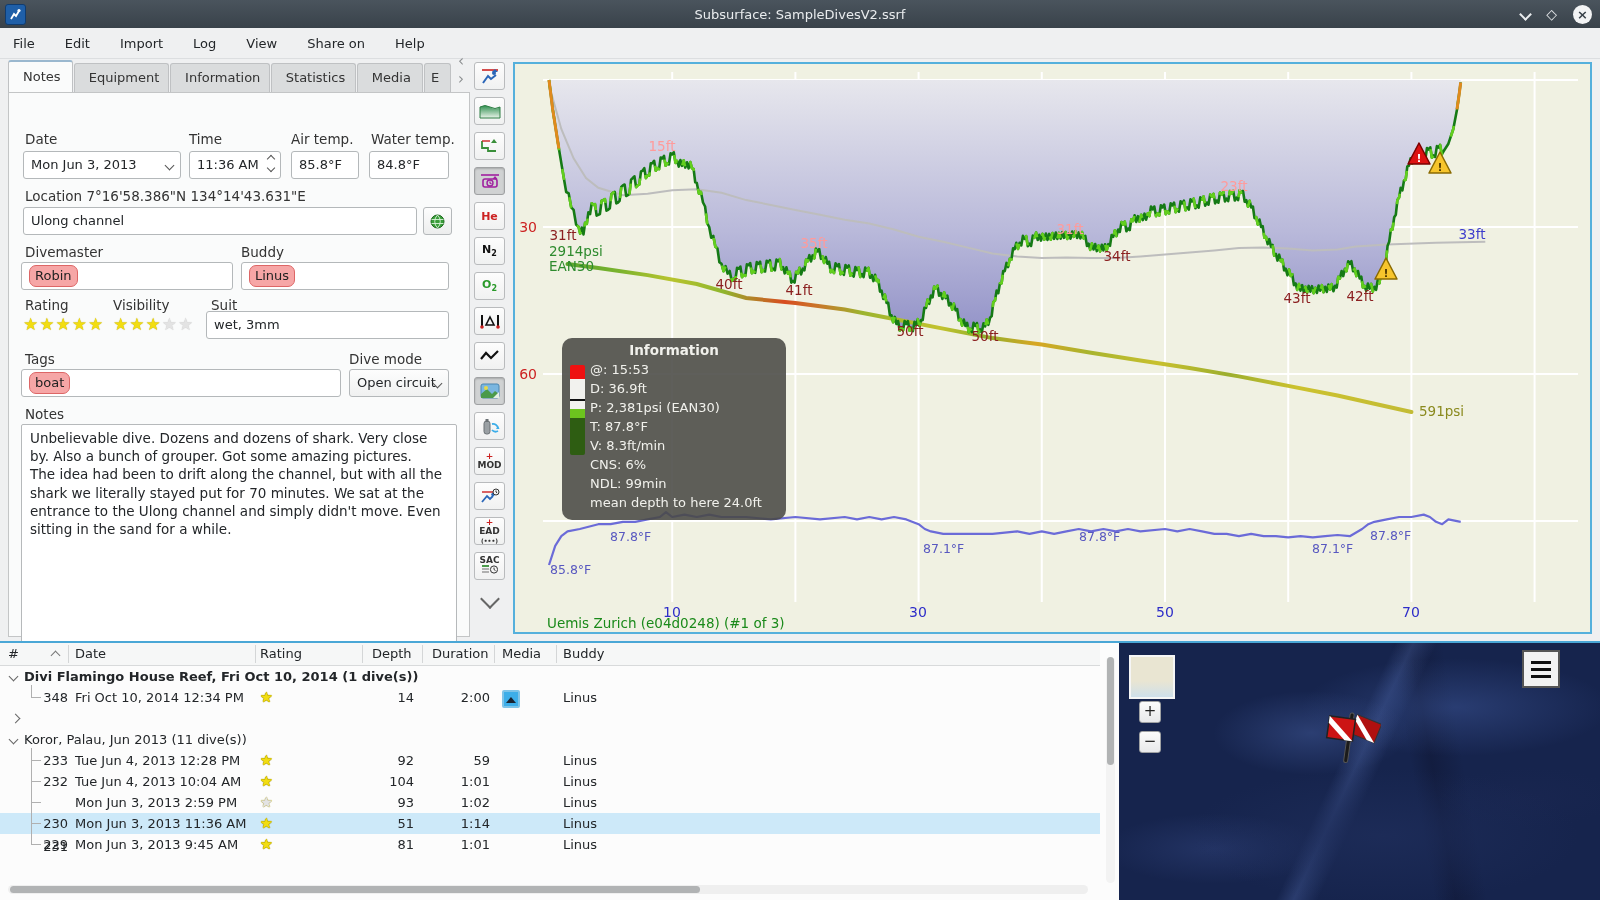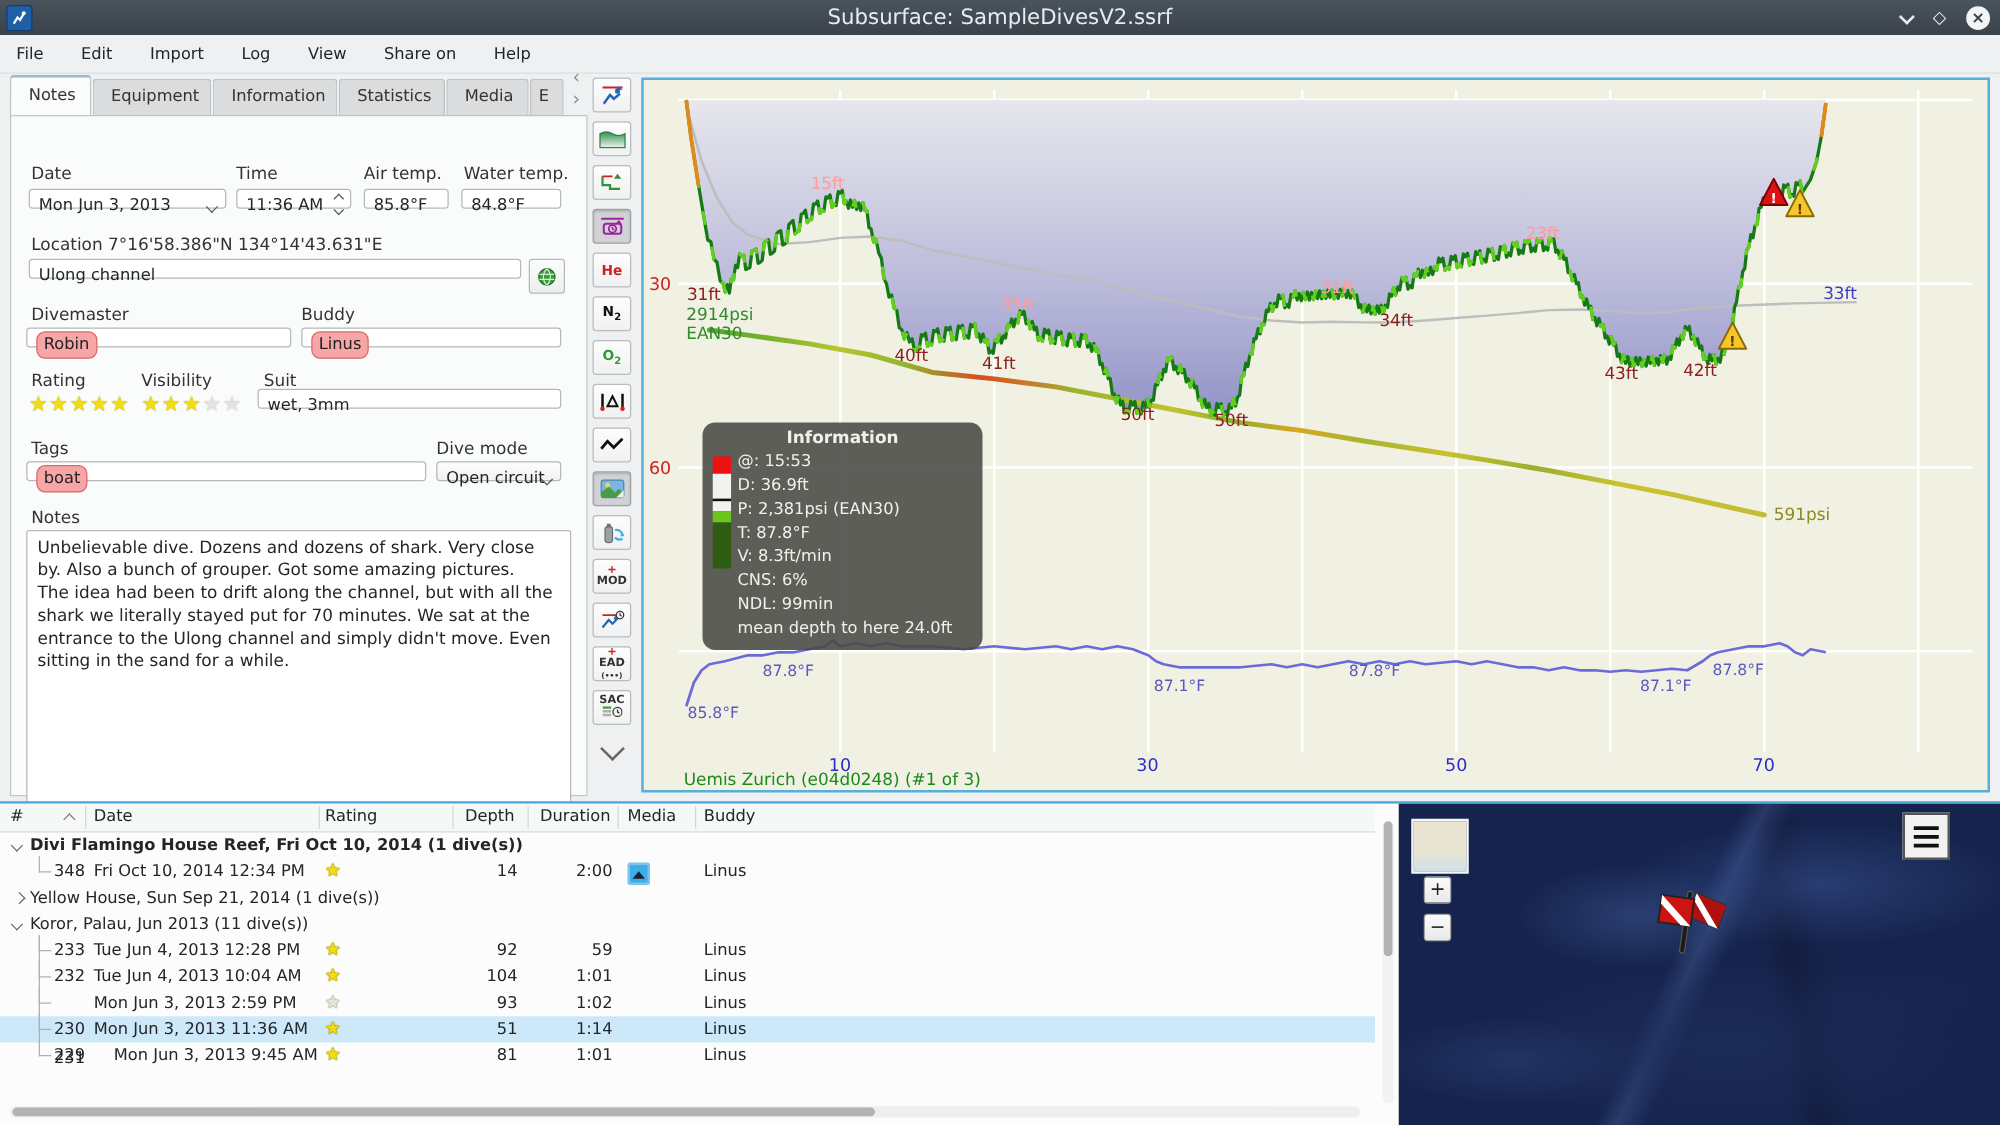"Subsurface: SampleDivesV2.ssrf" .title-text { font-size: 17px -> 13px }
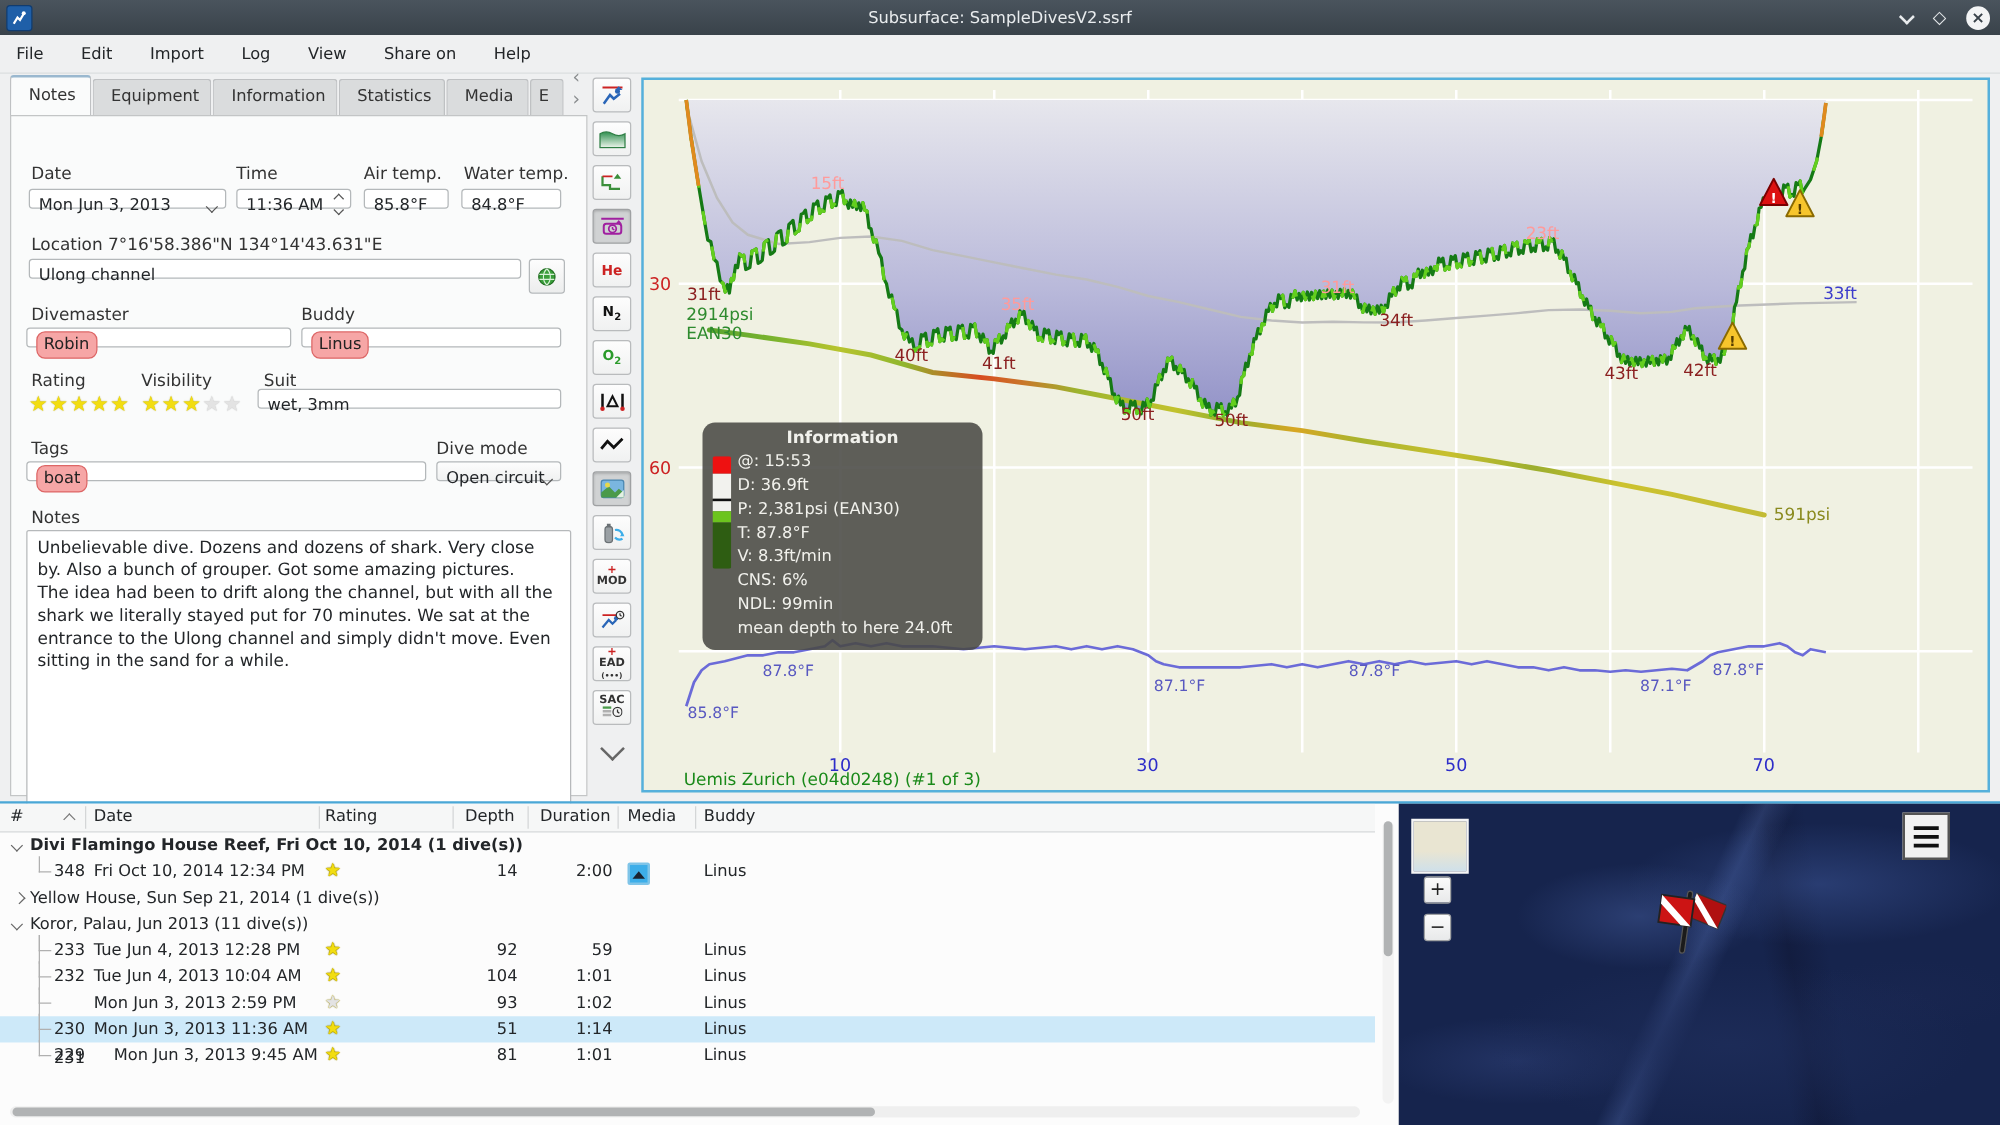"Mon Jun 3, 2013" .finput { height: 16px -> 28px }
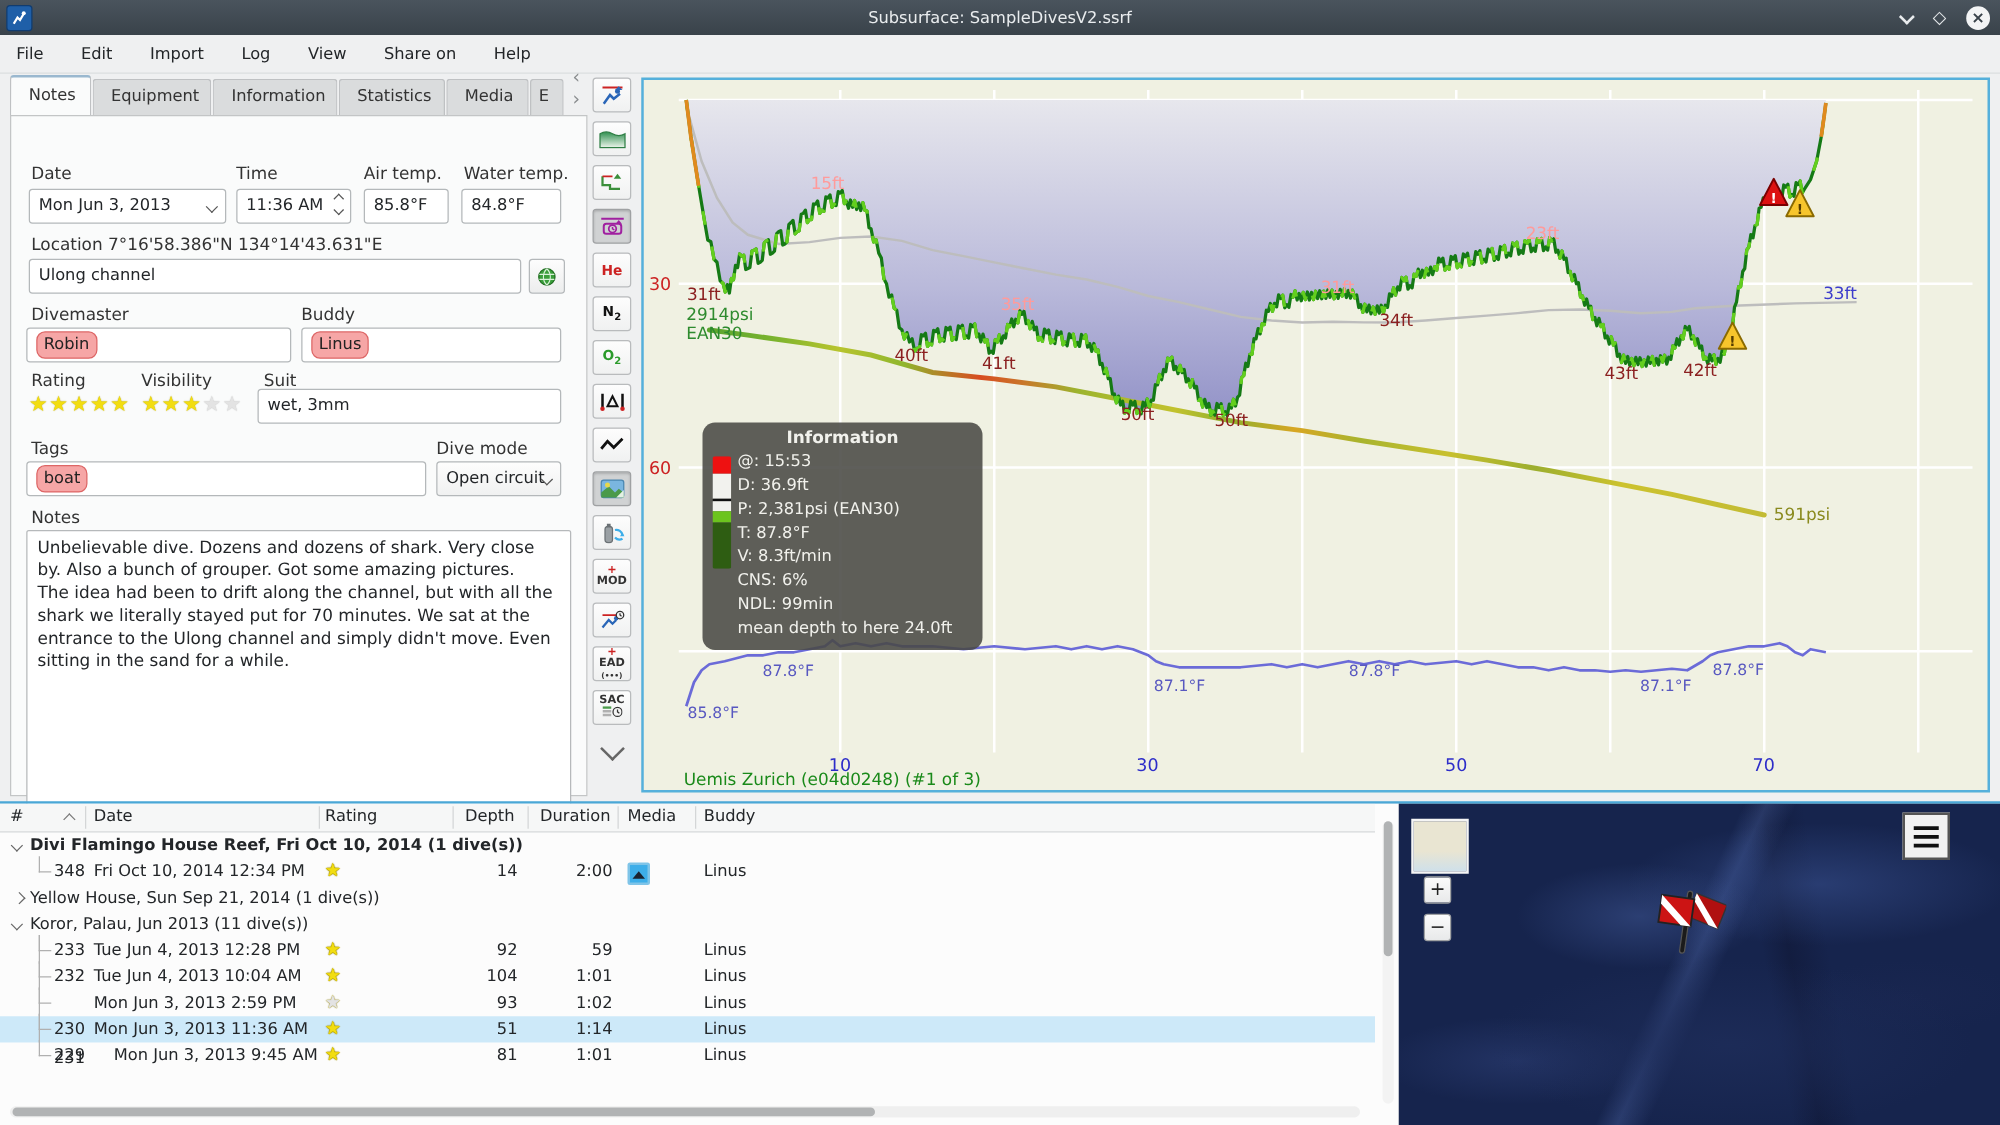"Yellow House, Sun Sep 21," span { html: <span>Yellow House, Sun Sep 21, 2014 (1 dive(s))</span> -> none }
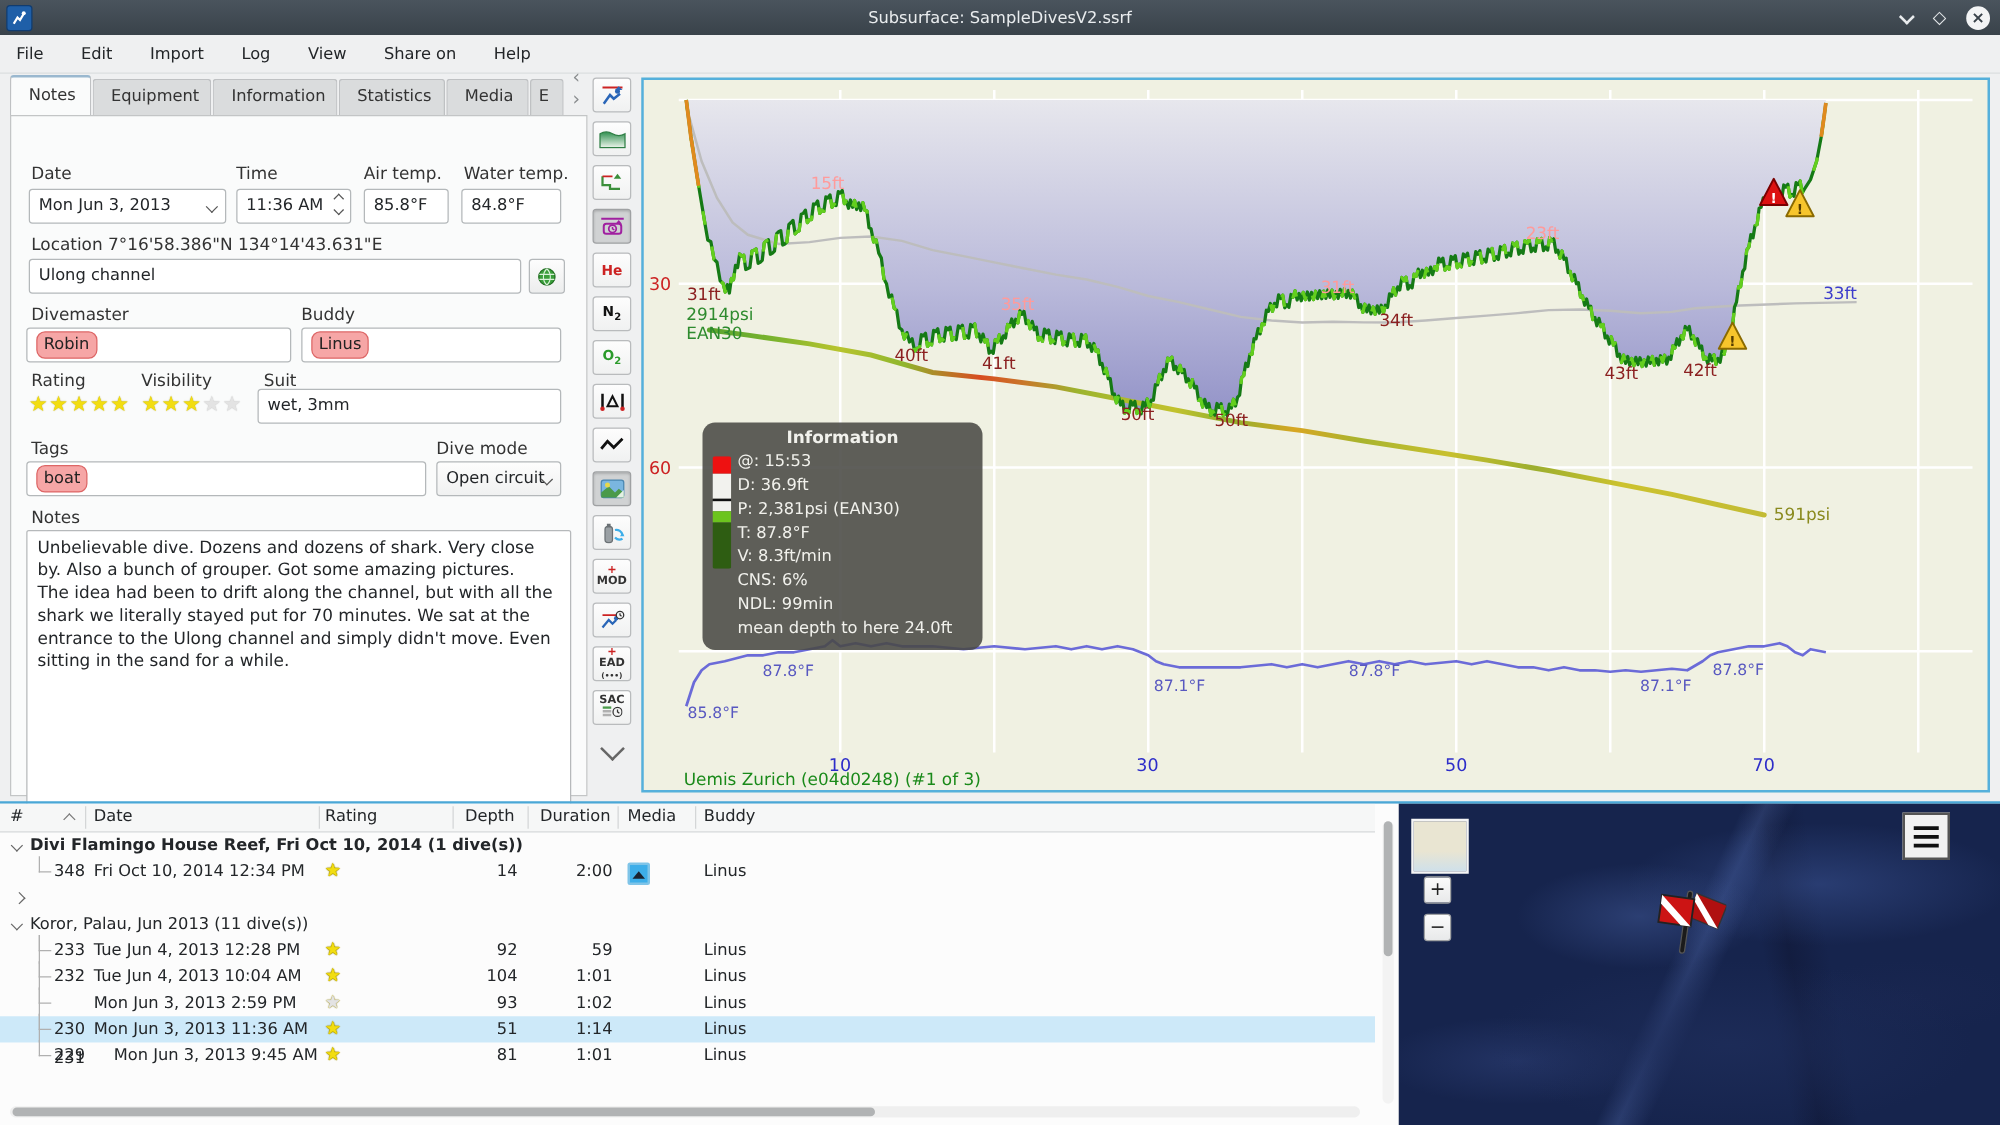"Mon Jun 3, 2013 9:45" span { margin-left: 16px -> none }
